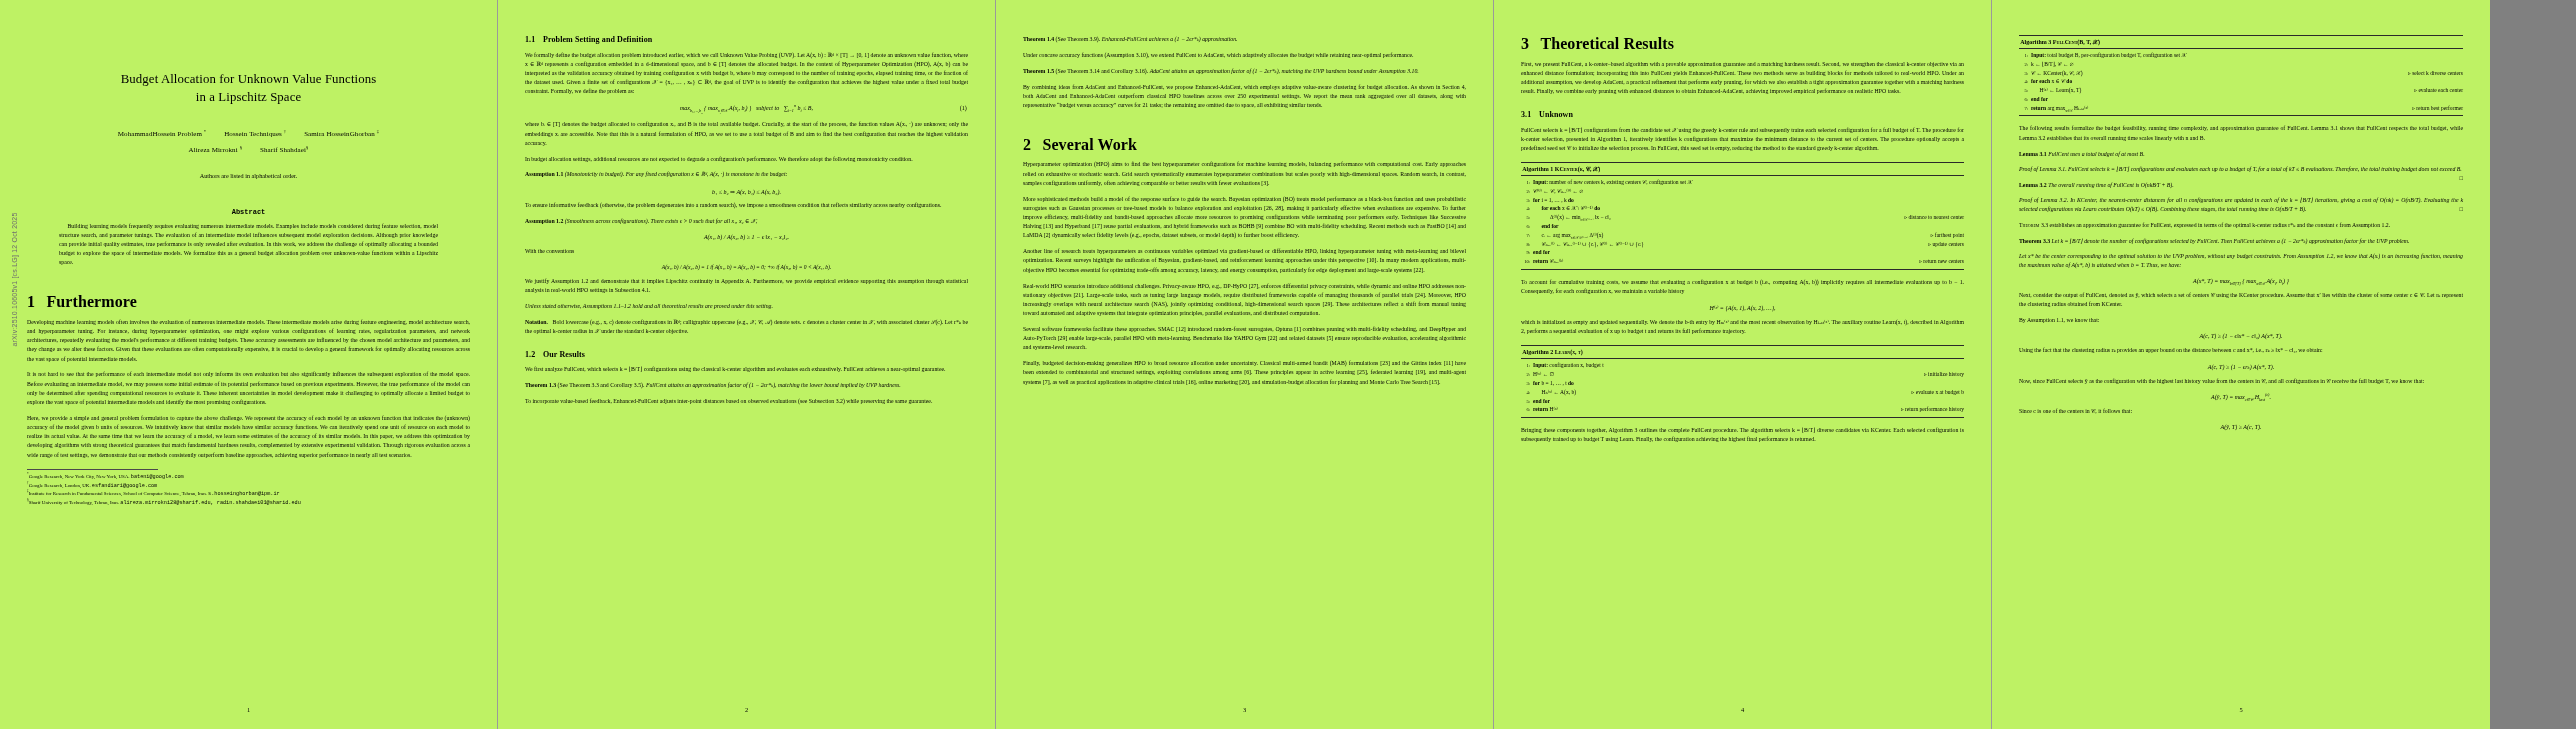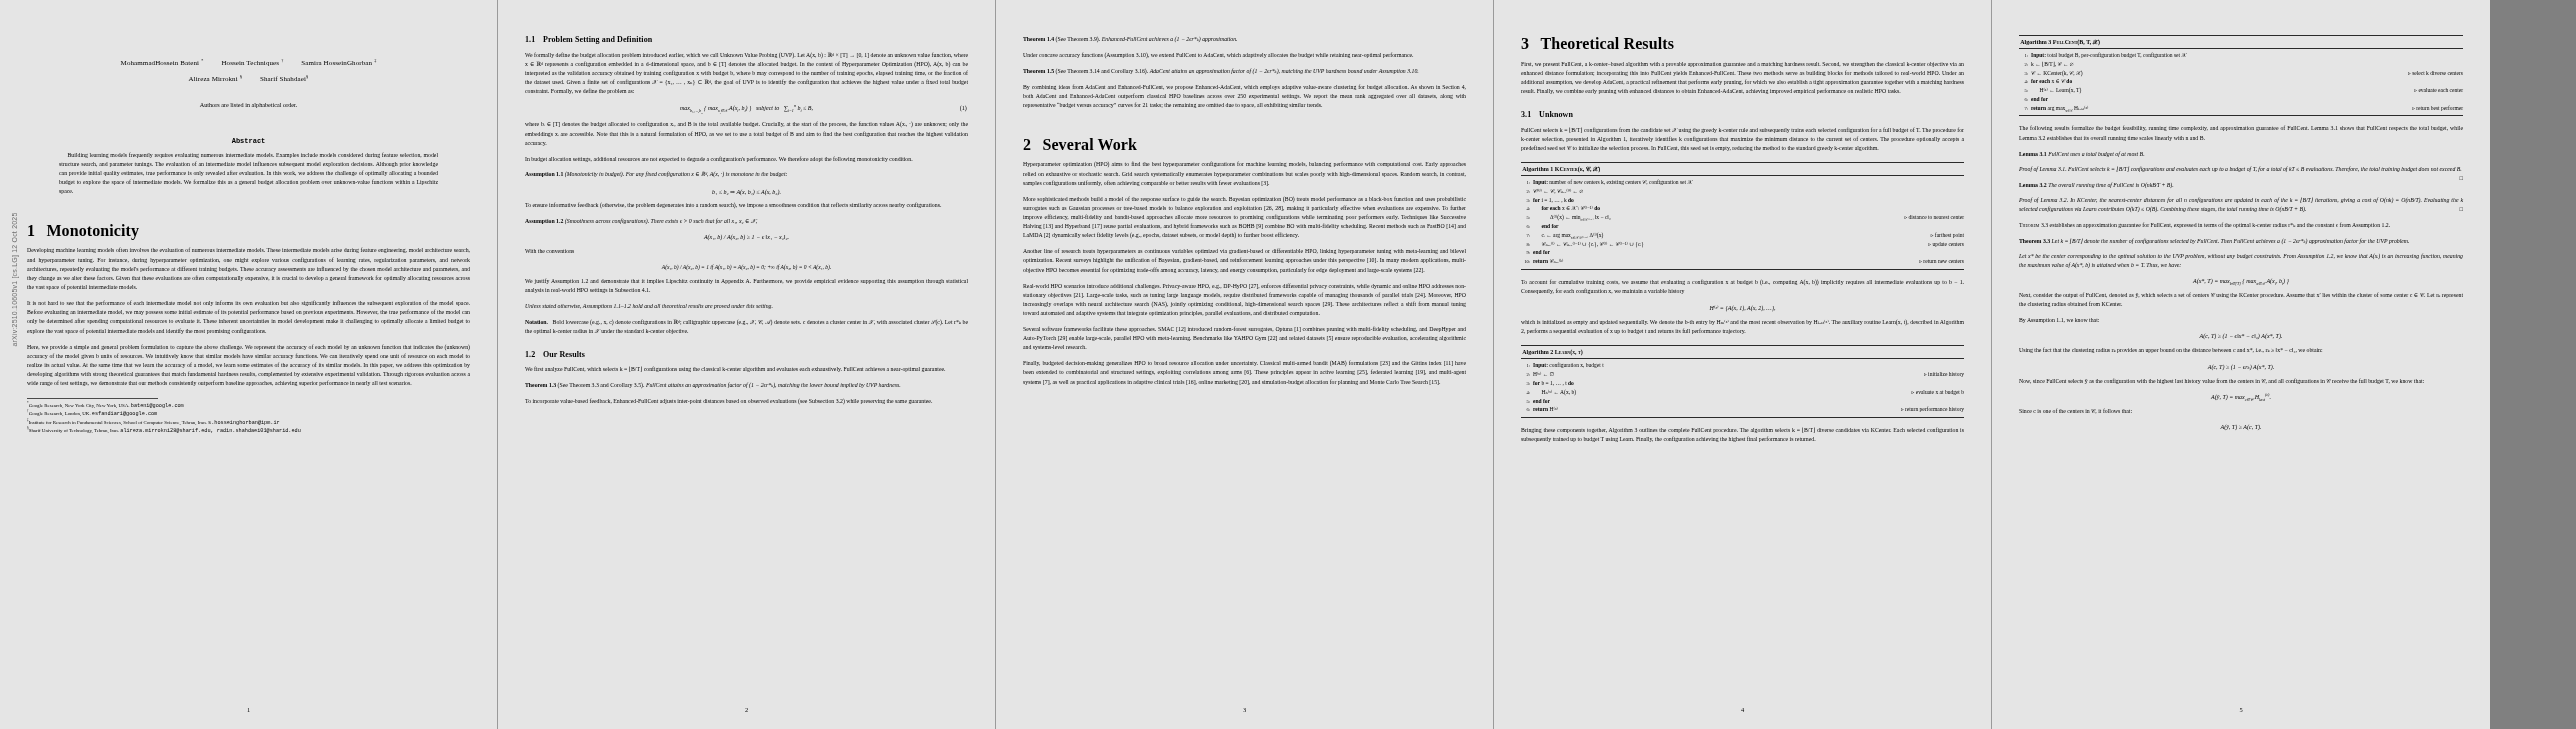"1.1 Problem Setting and Definition" .page { background: #e5e5e5 -> #bef264 }
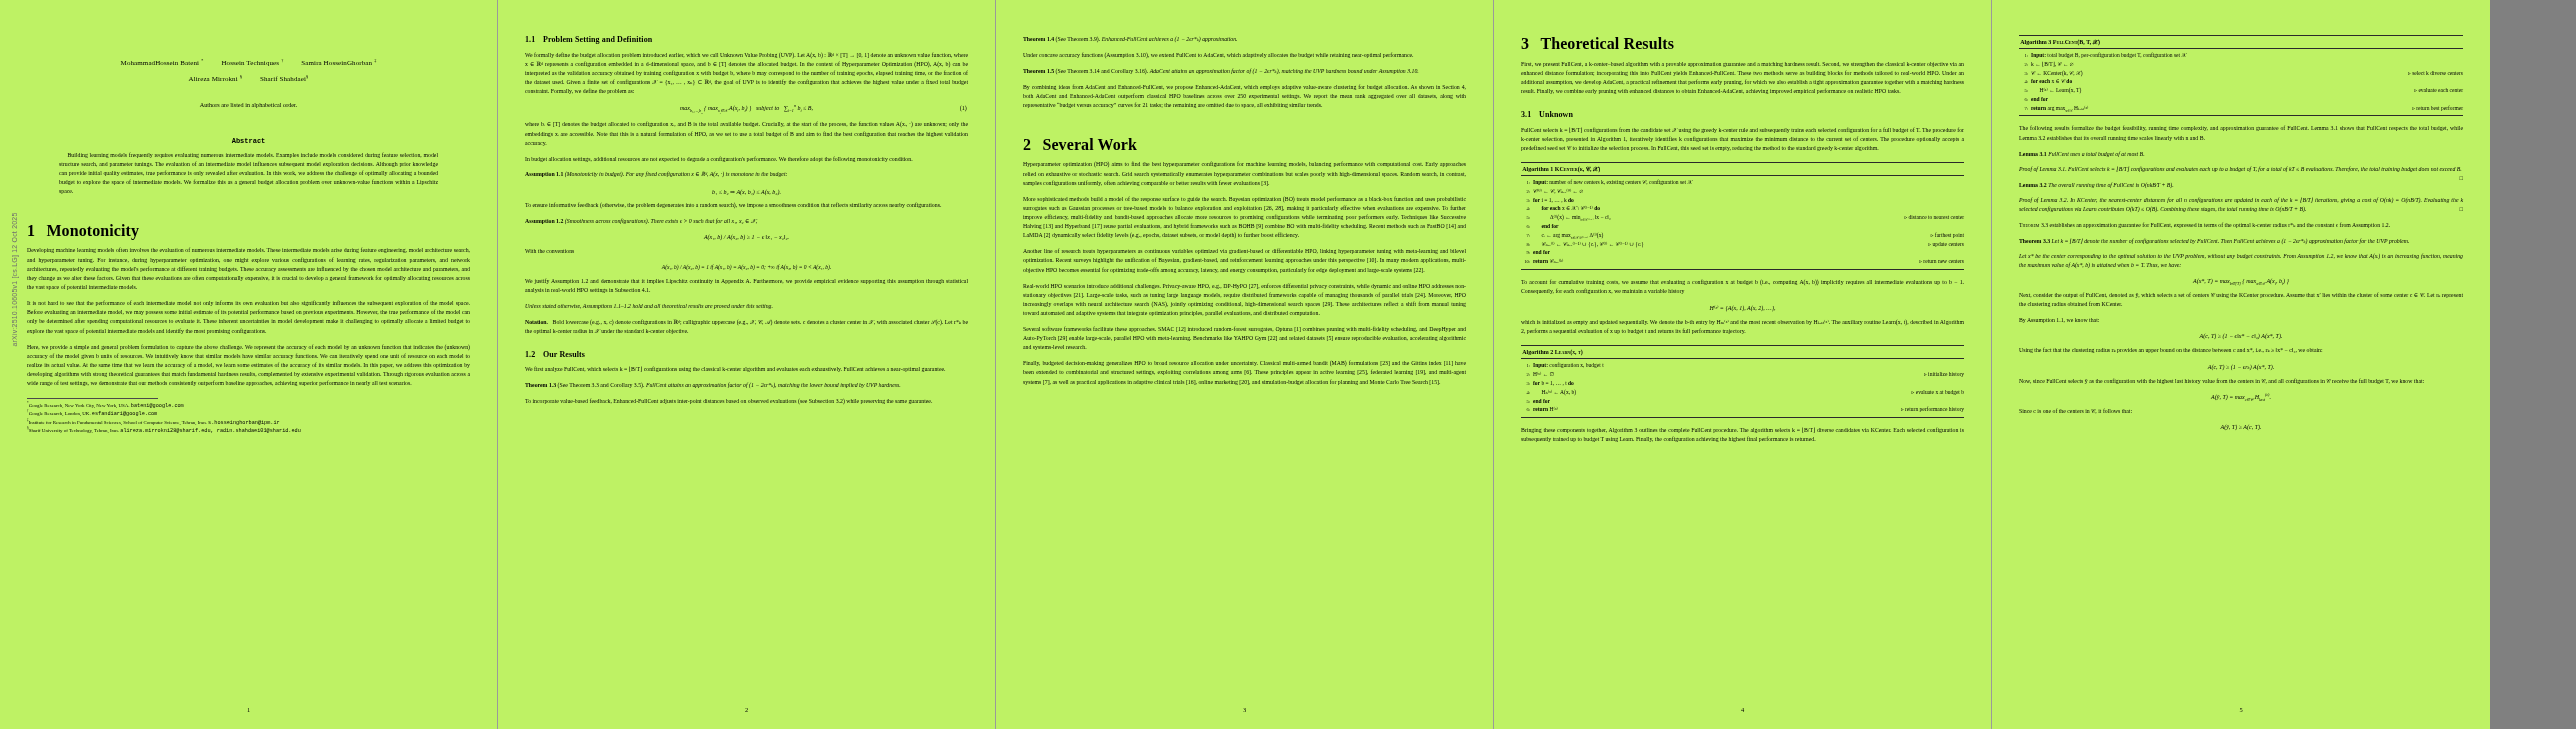"Budget Allocation for Unknown Value" div.title { html: none -> <div> <div>Budget Allocation for Unknown Value Functions</div> <div>in a Lipschitz Space</div> </div> }
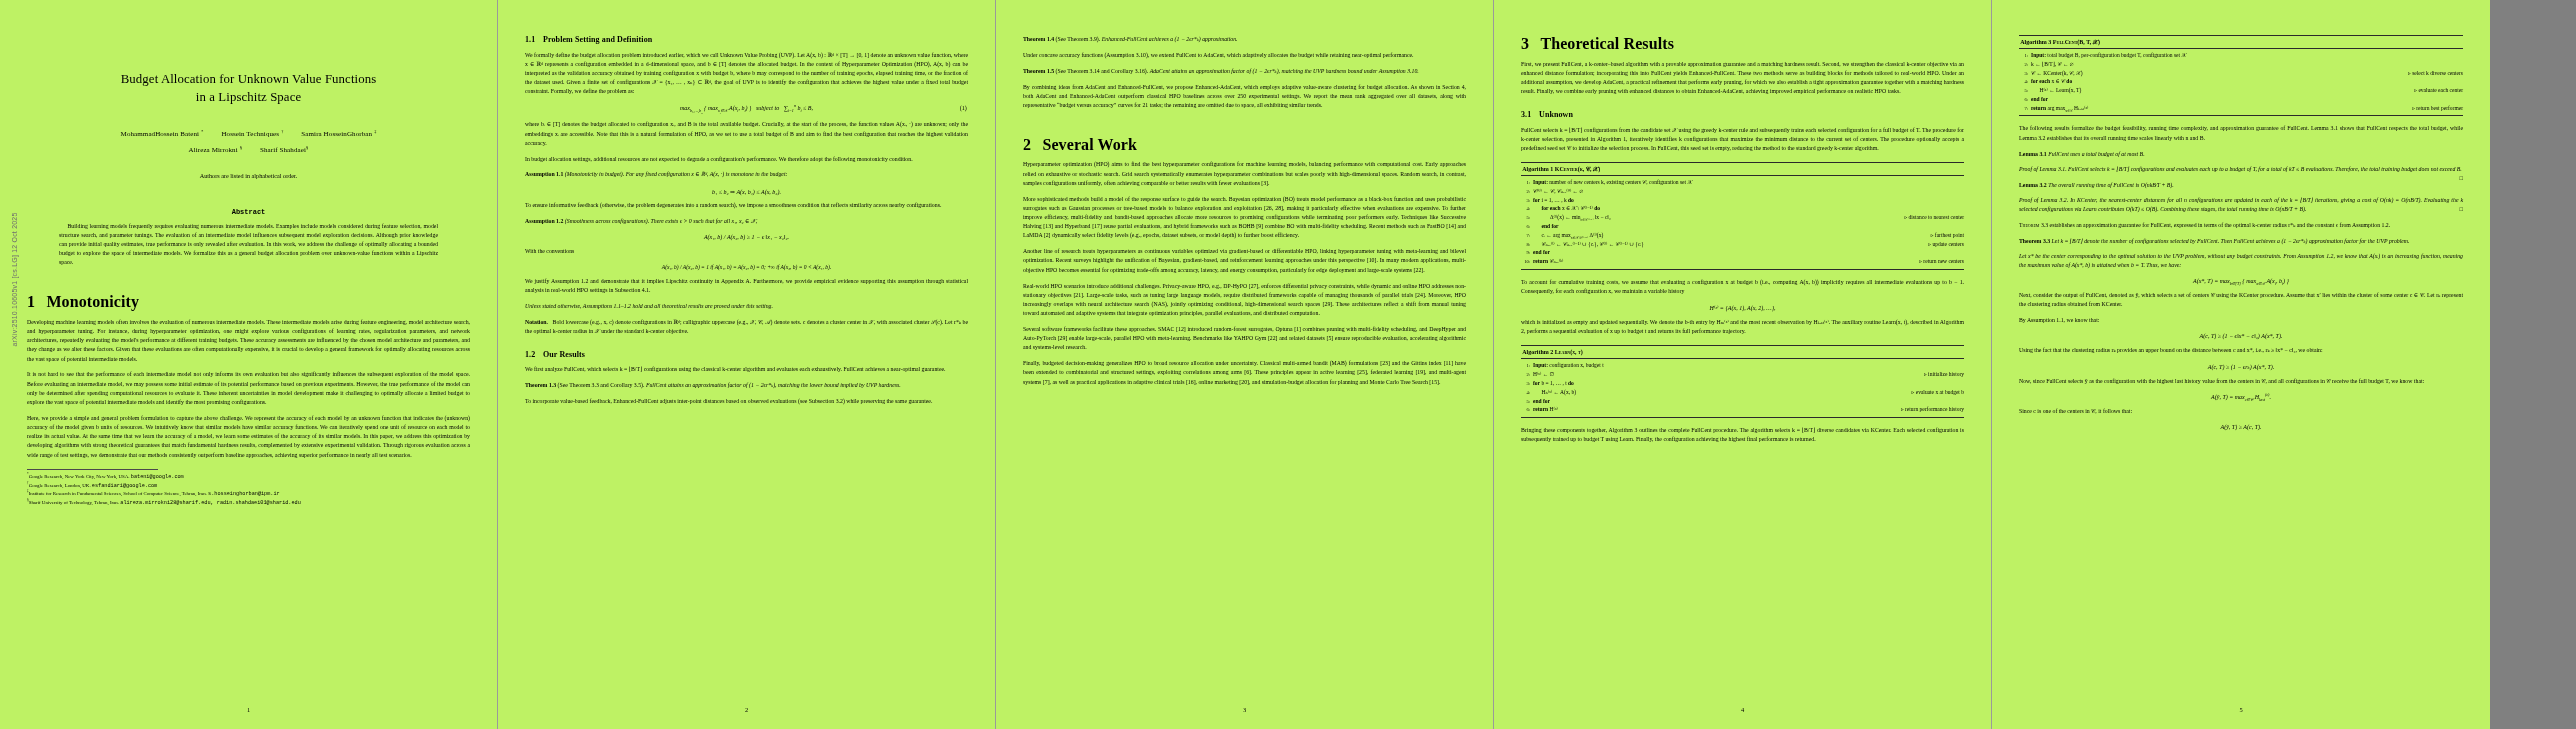"MohammadHossein Bateni" span { text: Bateni -> Problem }
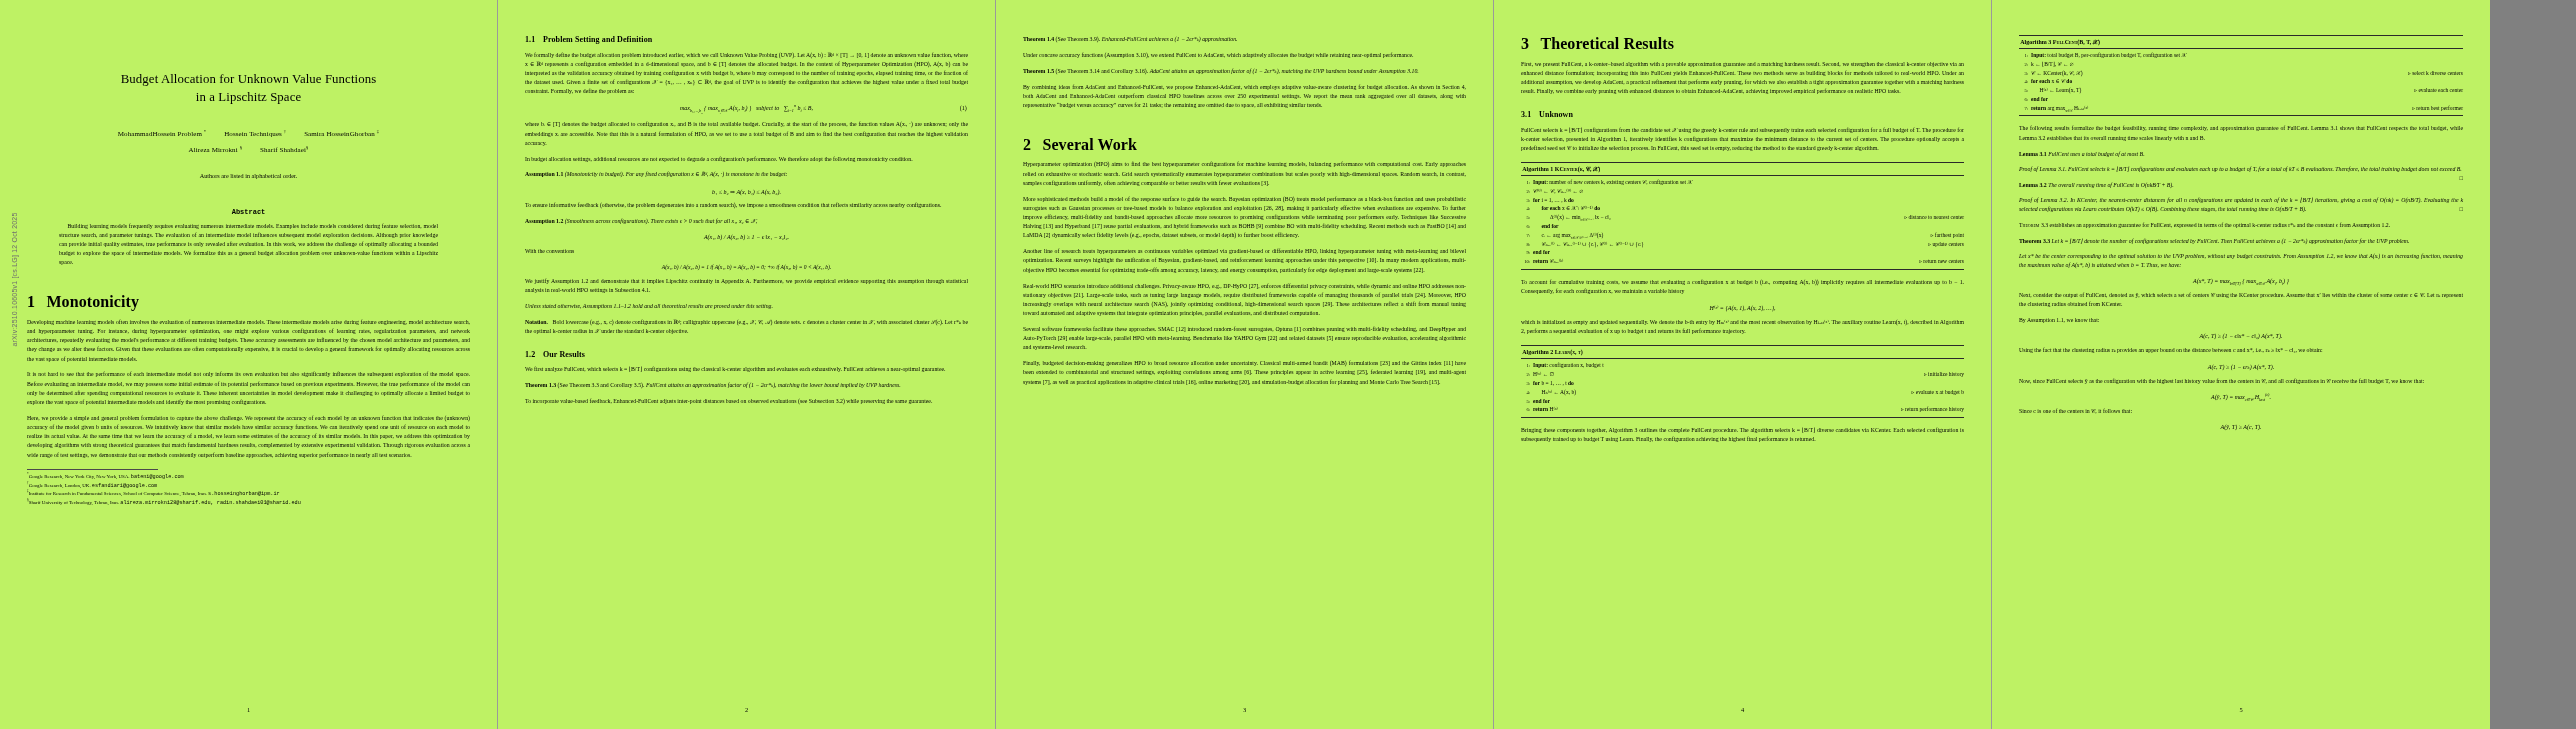"Monotonicity" span { text: Monotonicity -> Furthermore }
